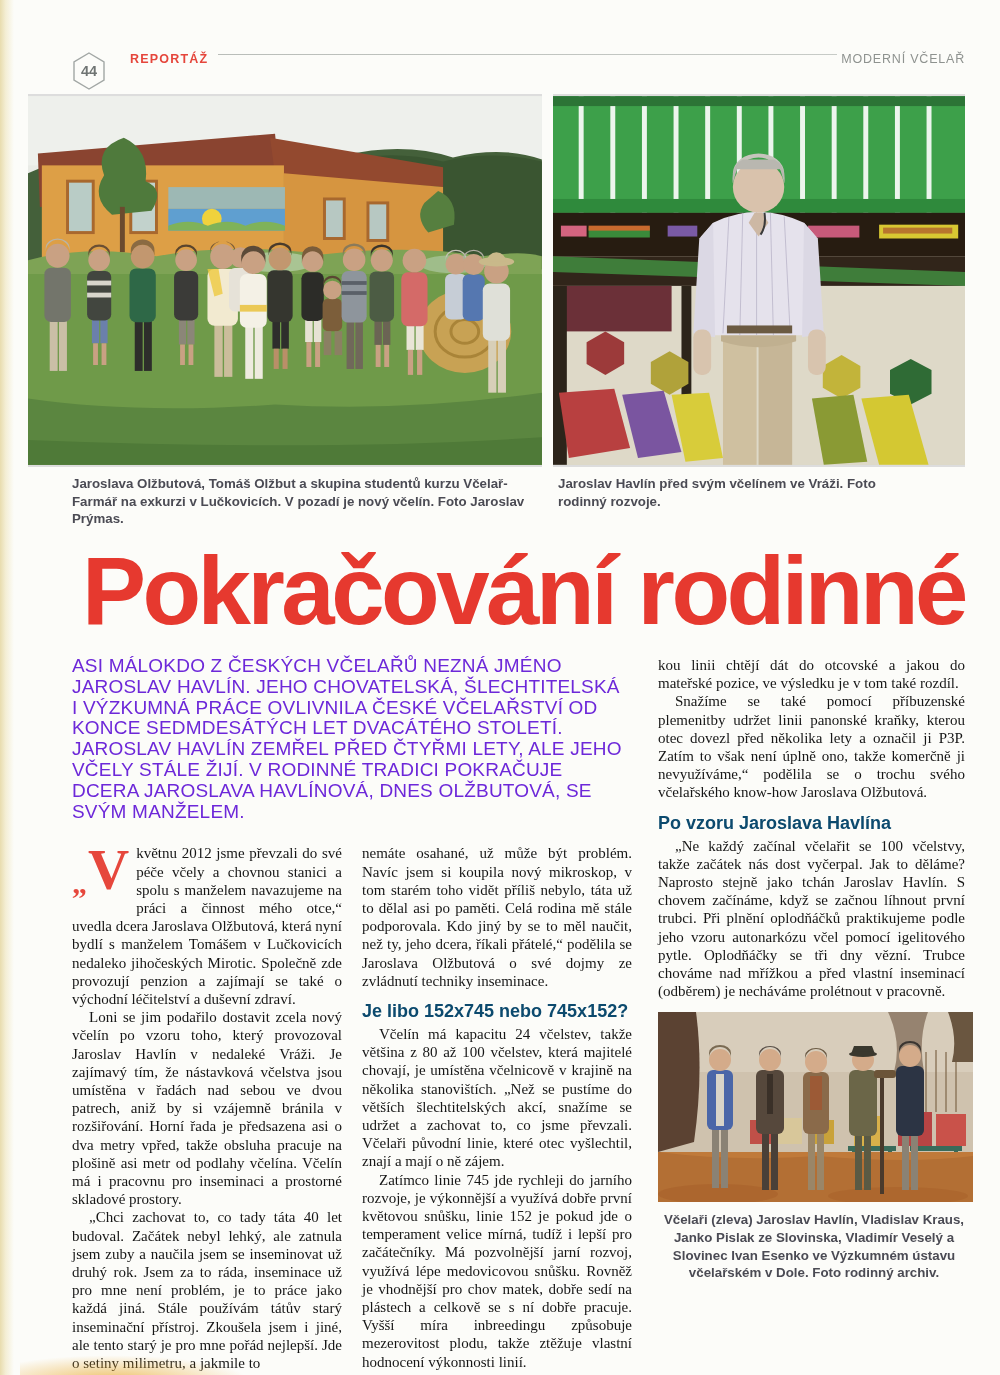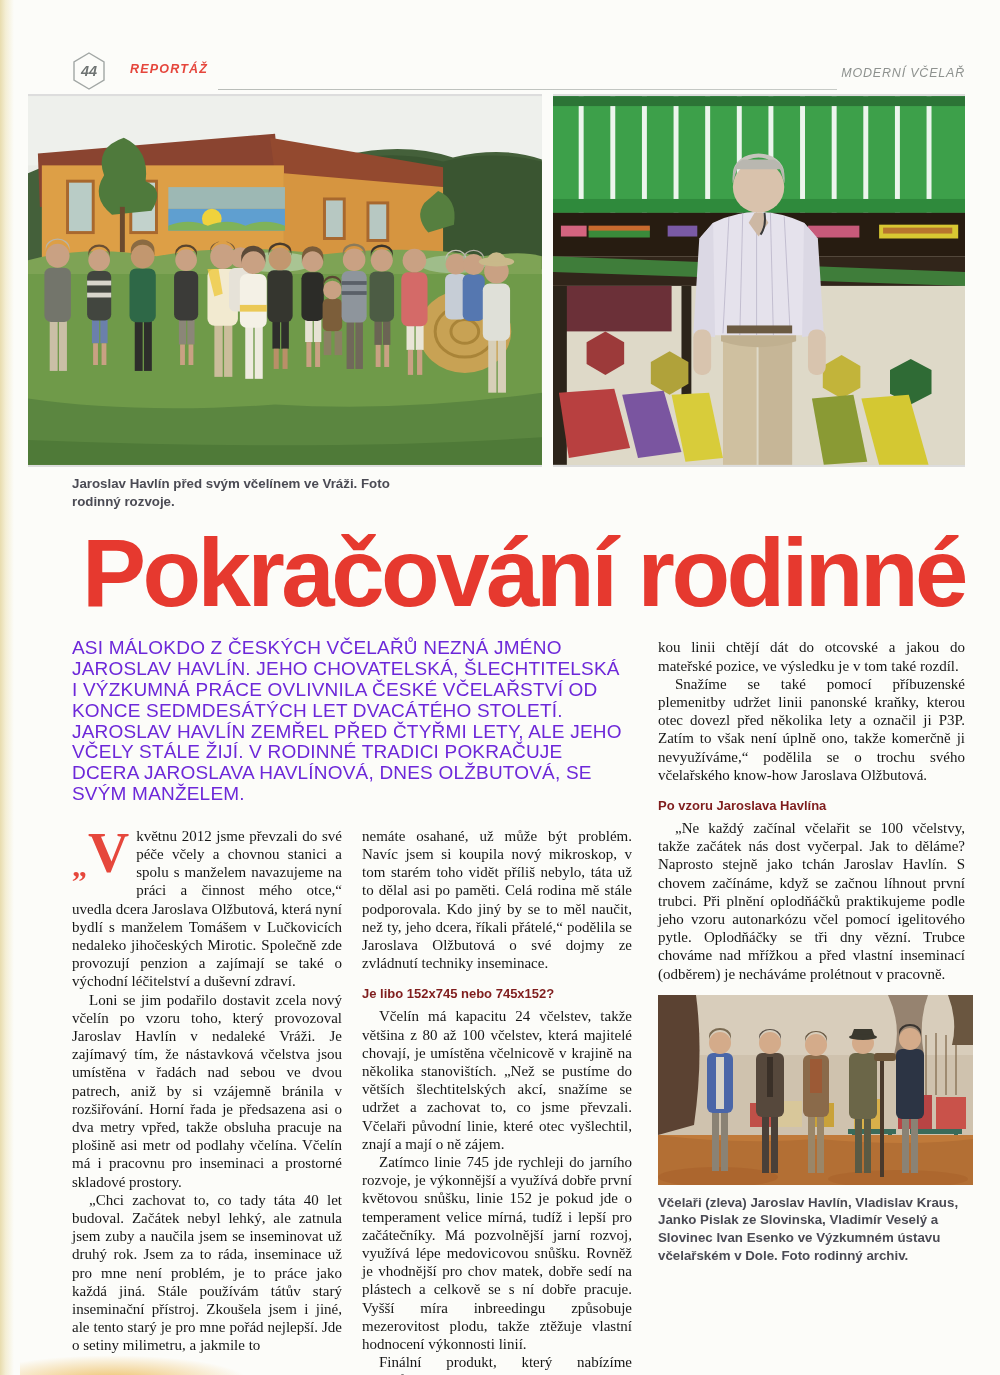"44" .masthead { align-items: flex-end -> flex-start; font-style: italic -> none }
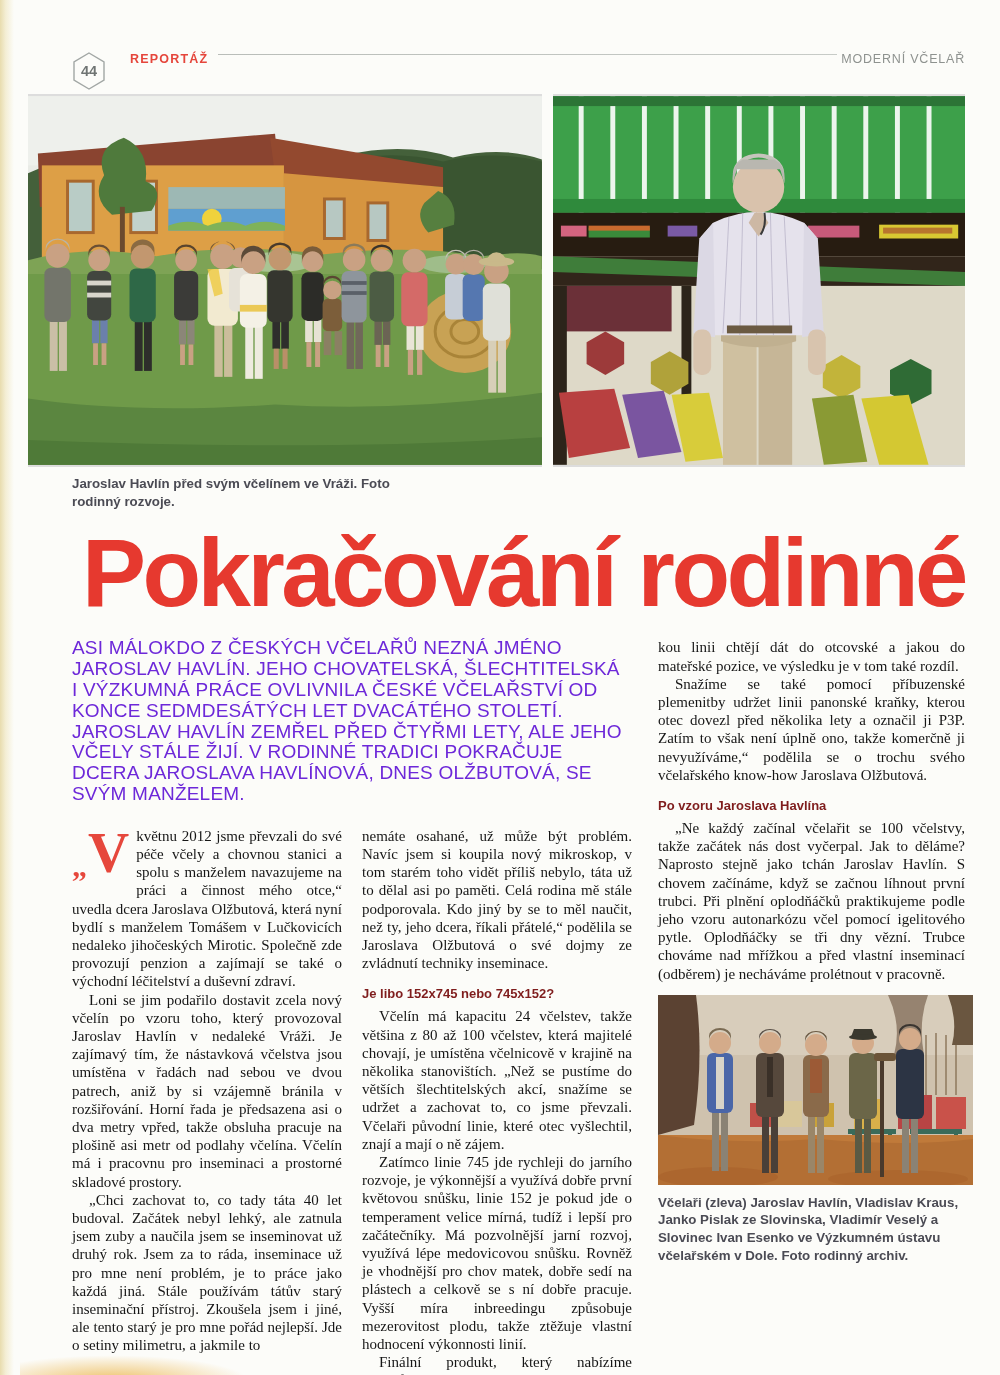"Jaroslava Olžbutová, Tomáš Olžbut a" div.cap { html: none -> <div>Jaroslava Olžbutová, Tomáš Olžbut a skupina studentů kurzu Včelař-Farmář na exkurzi v Lučkovicích. V pozadí je nový včelín. Foto Jaroslav Prýmas.</div> }
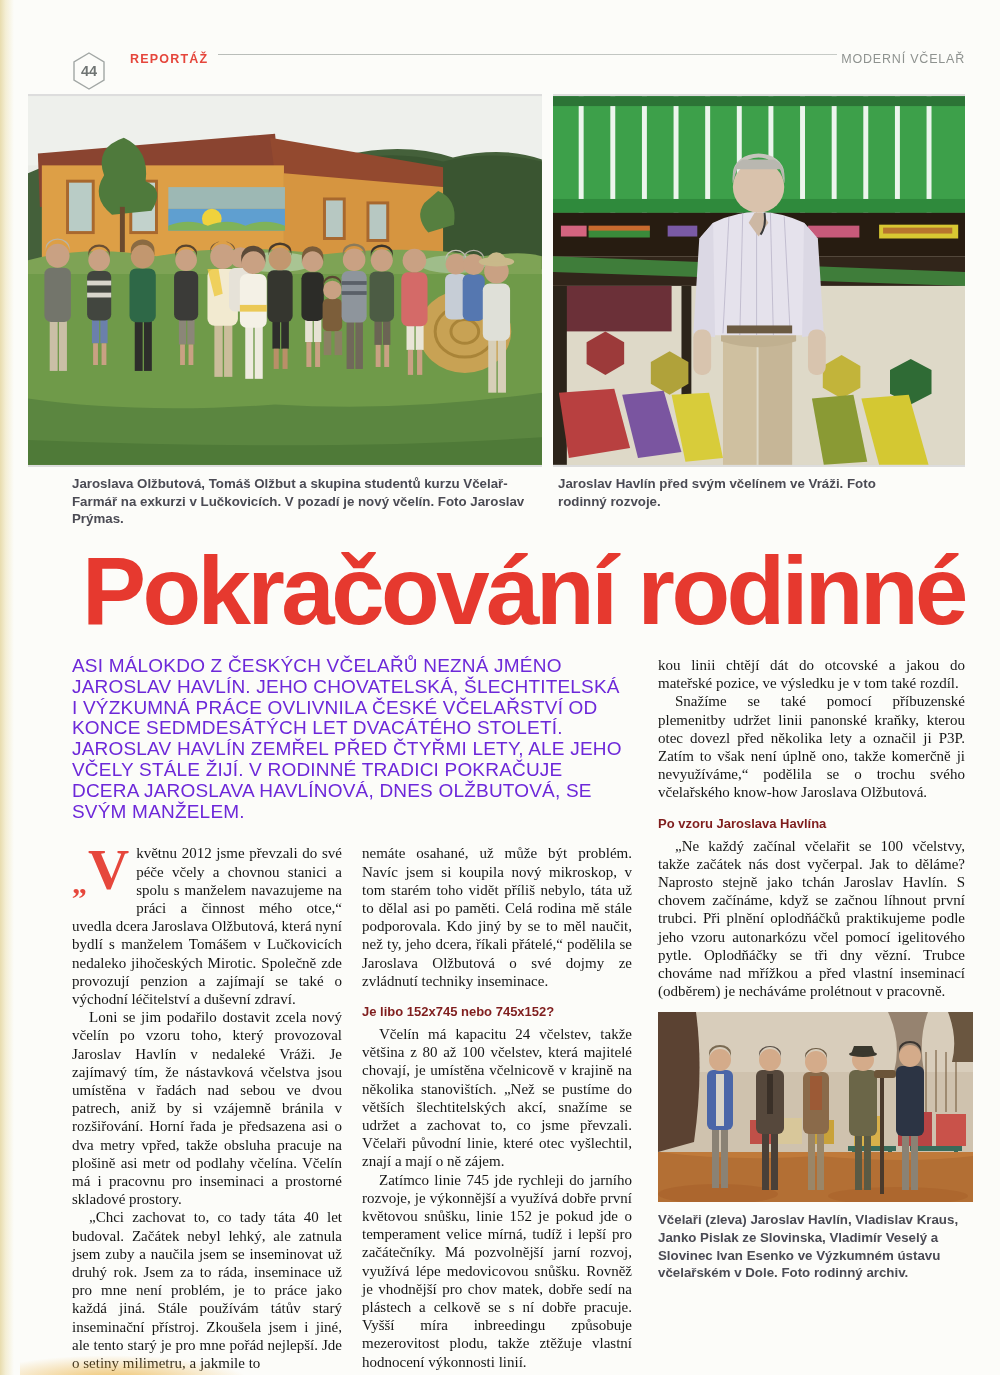"Po vzoru Jaroslava Havlína" .subhead { color: #7f1d1d -> #0c4a6e; font-size: 13px -> 18px }
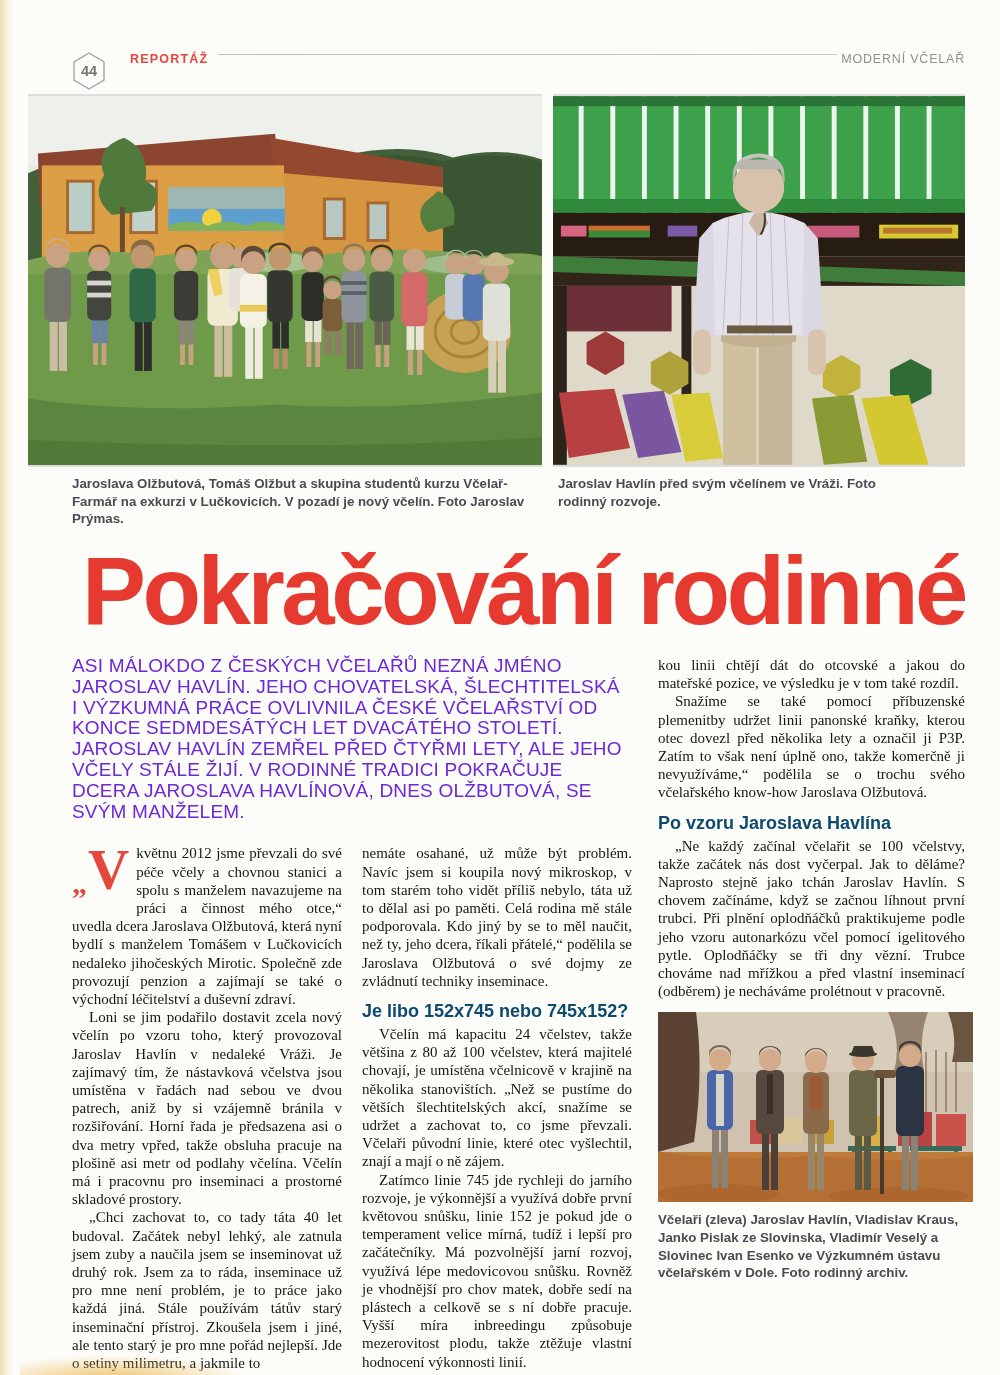"Včelaři (zleva) Jaroslav Havlín," .cap-bottom { text-align: none -> center }
